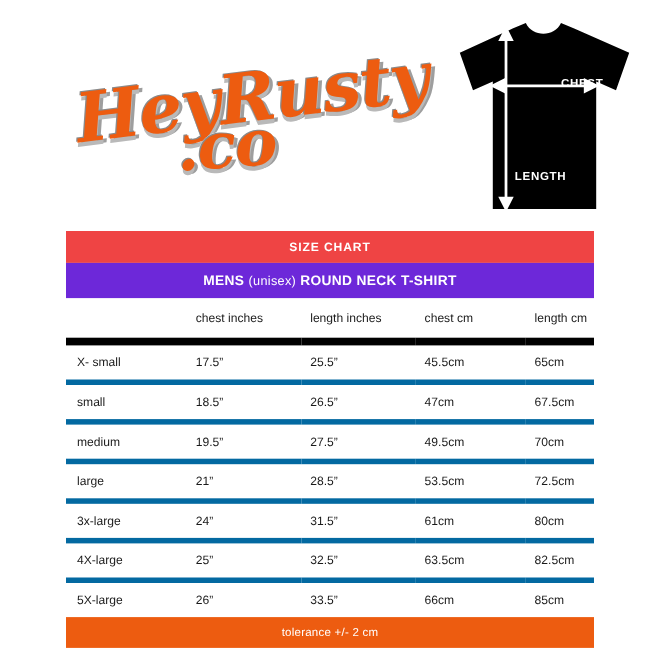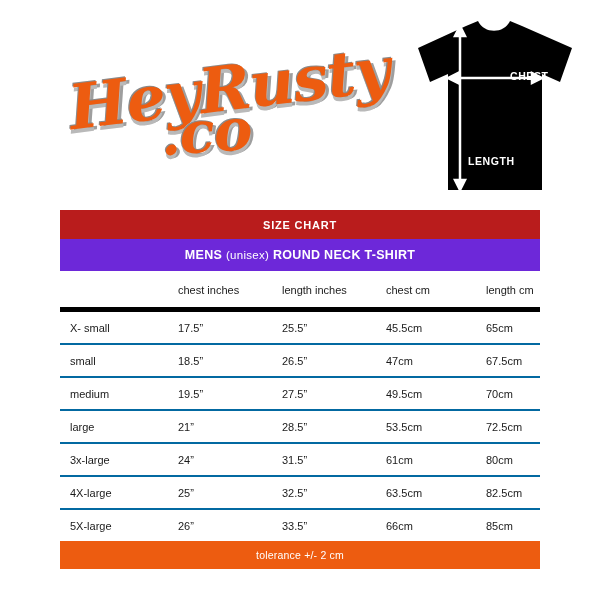"SIZE CHART" .band-title { background: #b91c1c -> #ef4444 }
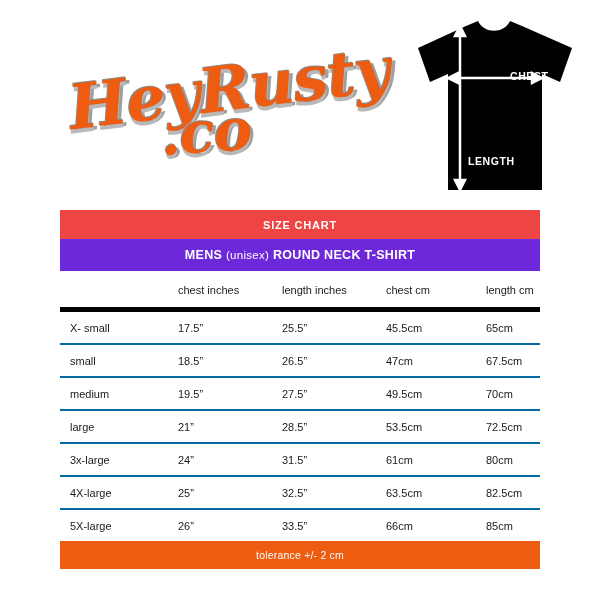"chest inches" table.size-table th { border-bottom: 5px solid #000000 -> 7px solid #000000 }
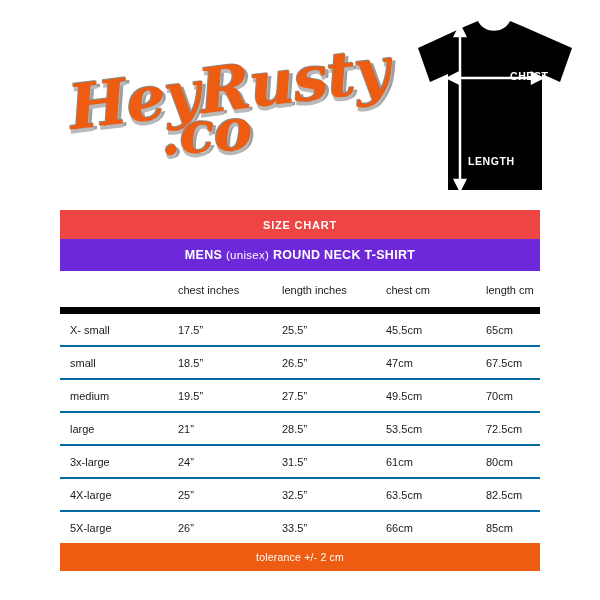"X- small" table.size-table th, table.size-table td { border-bottom: 2px solid #0369a1 -> 5px solid #0369a1 }
